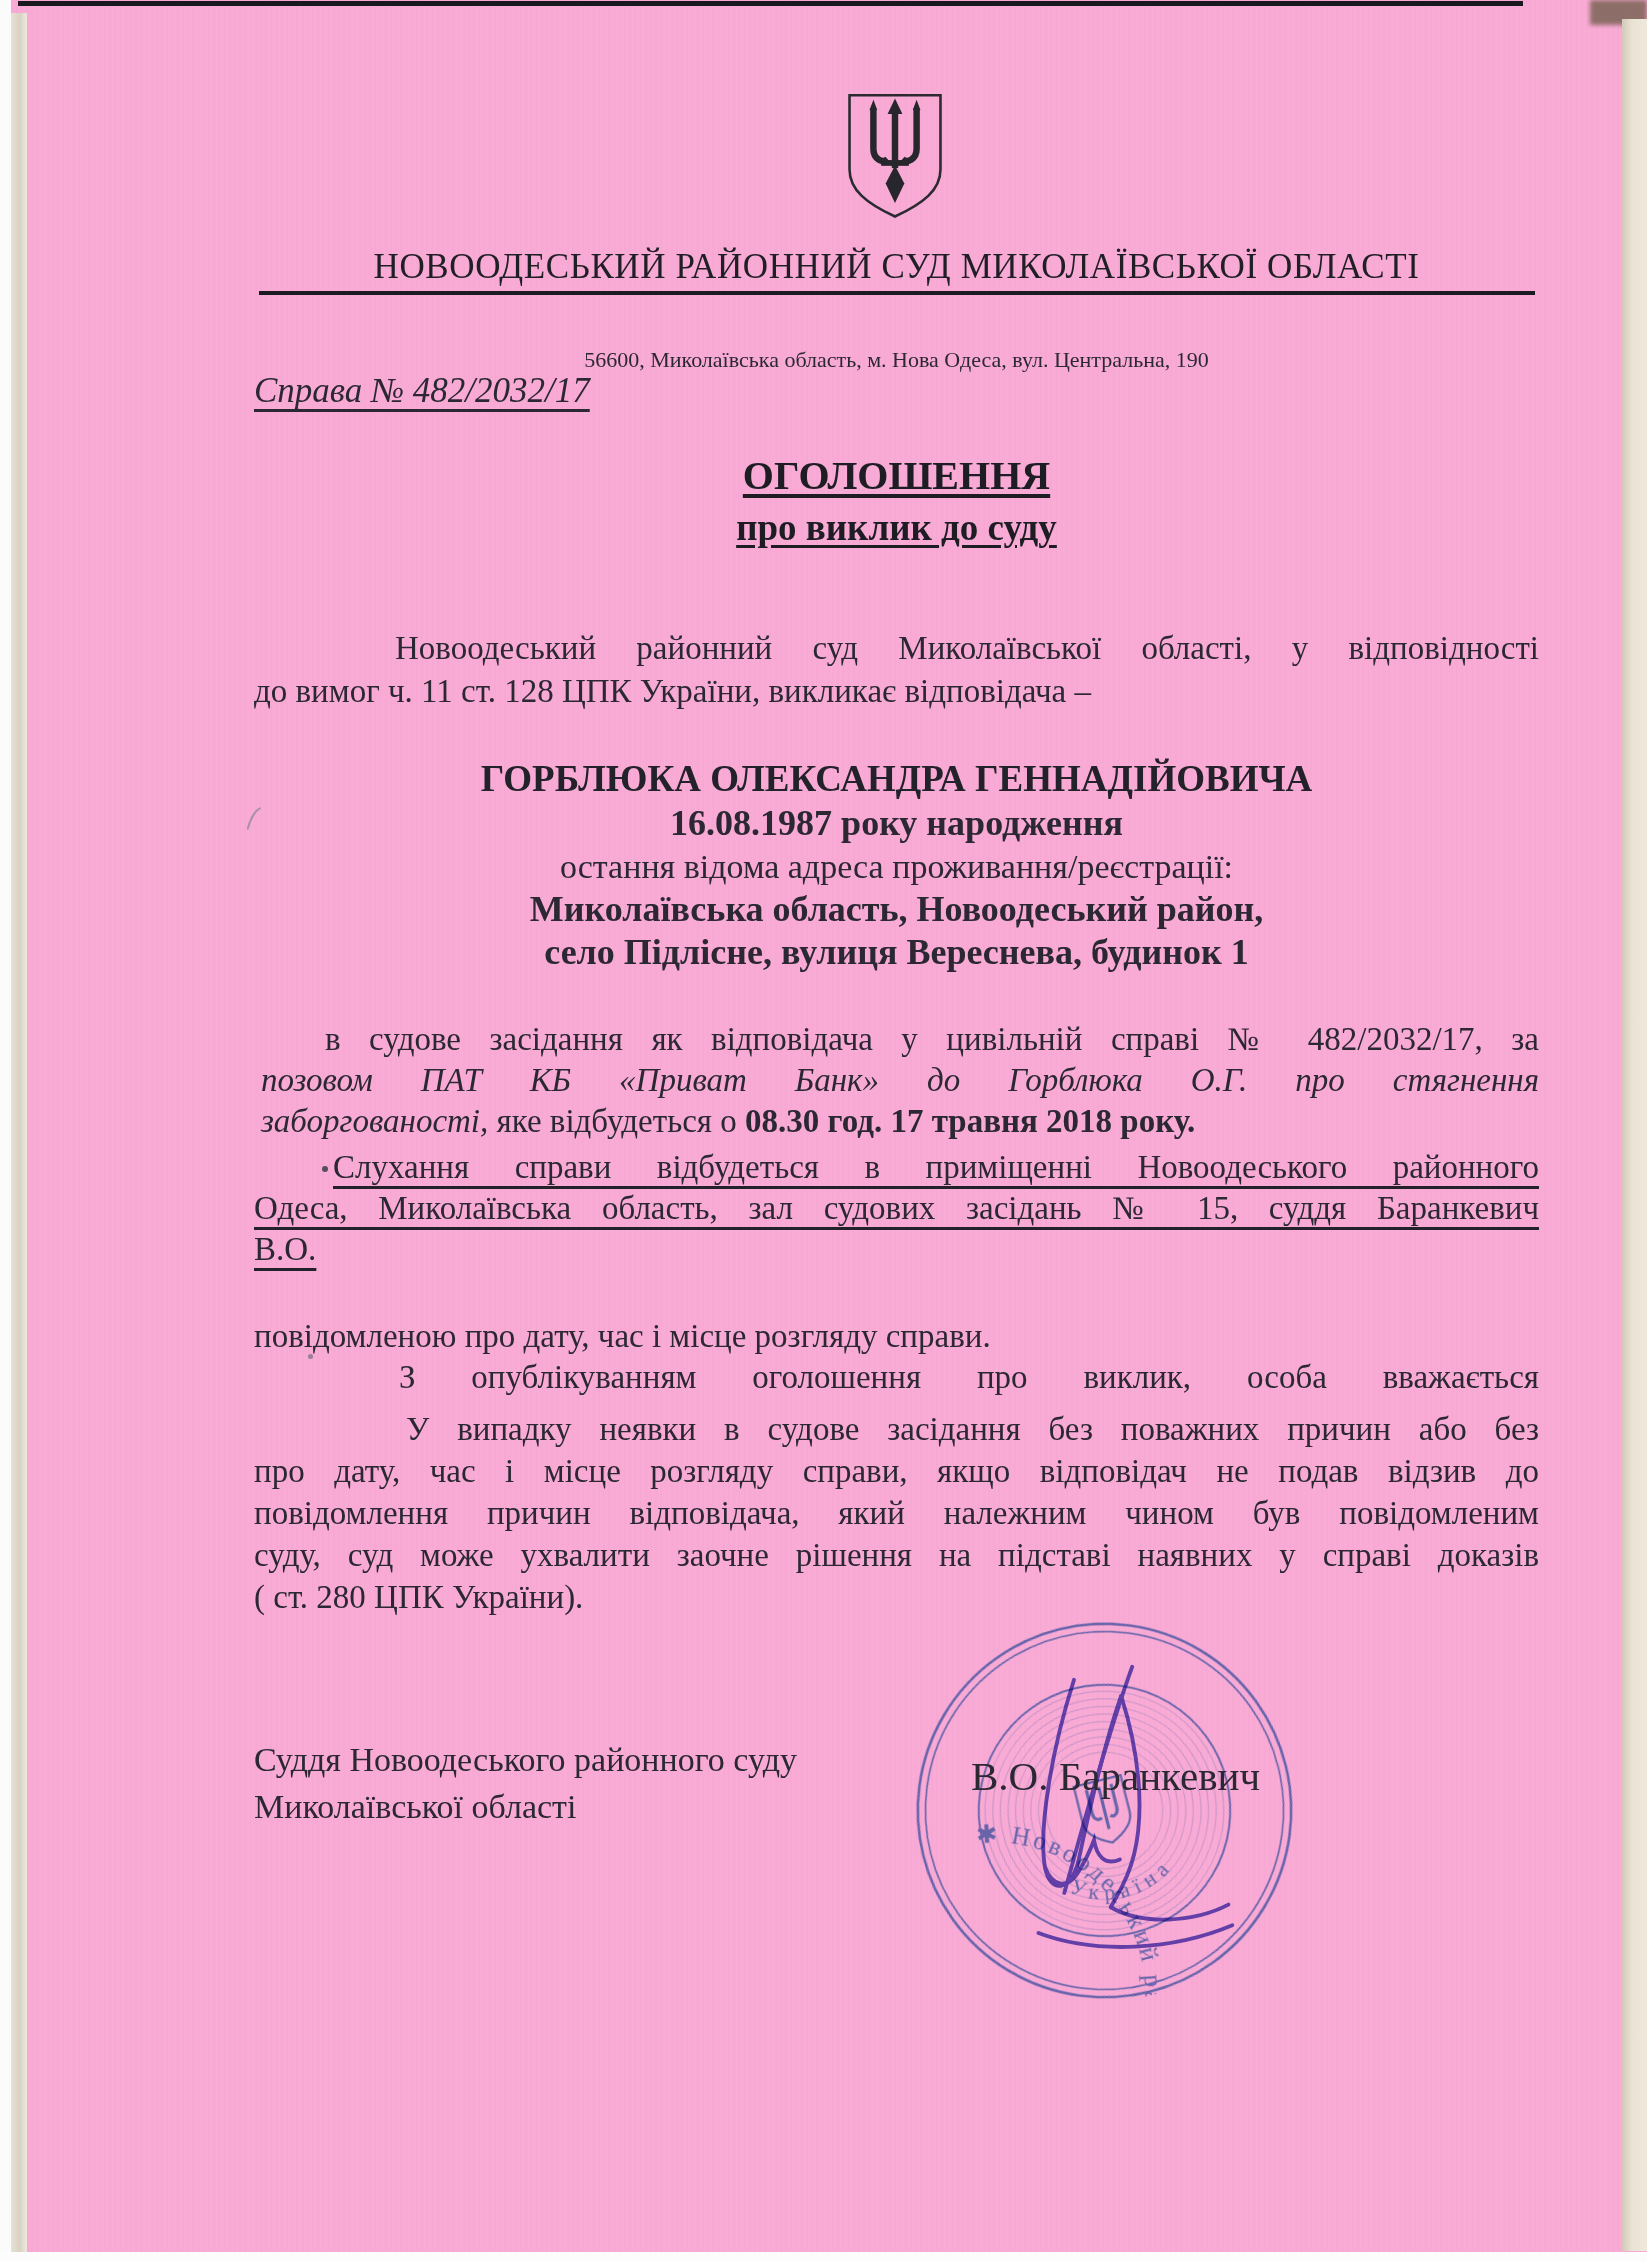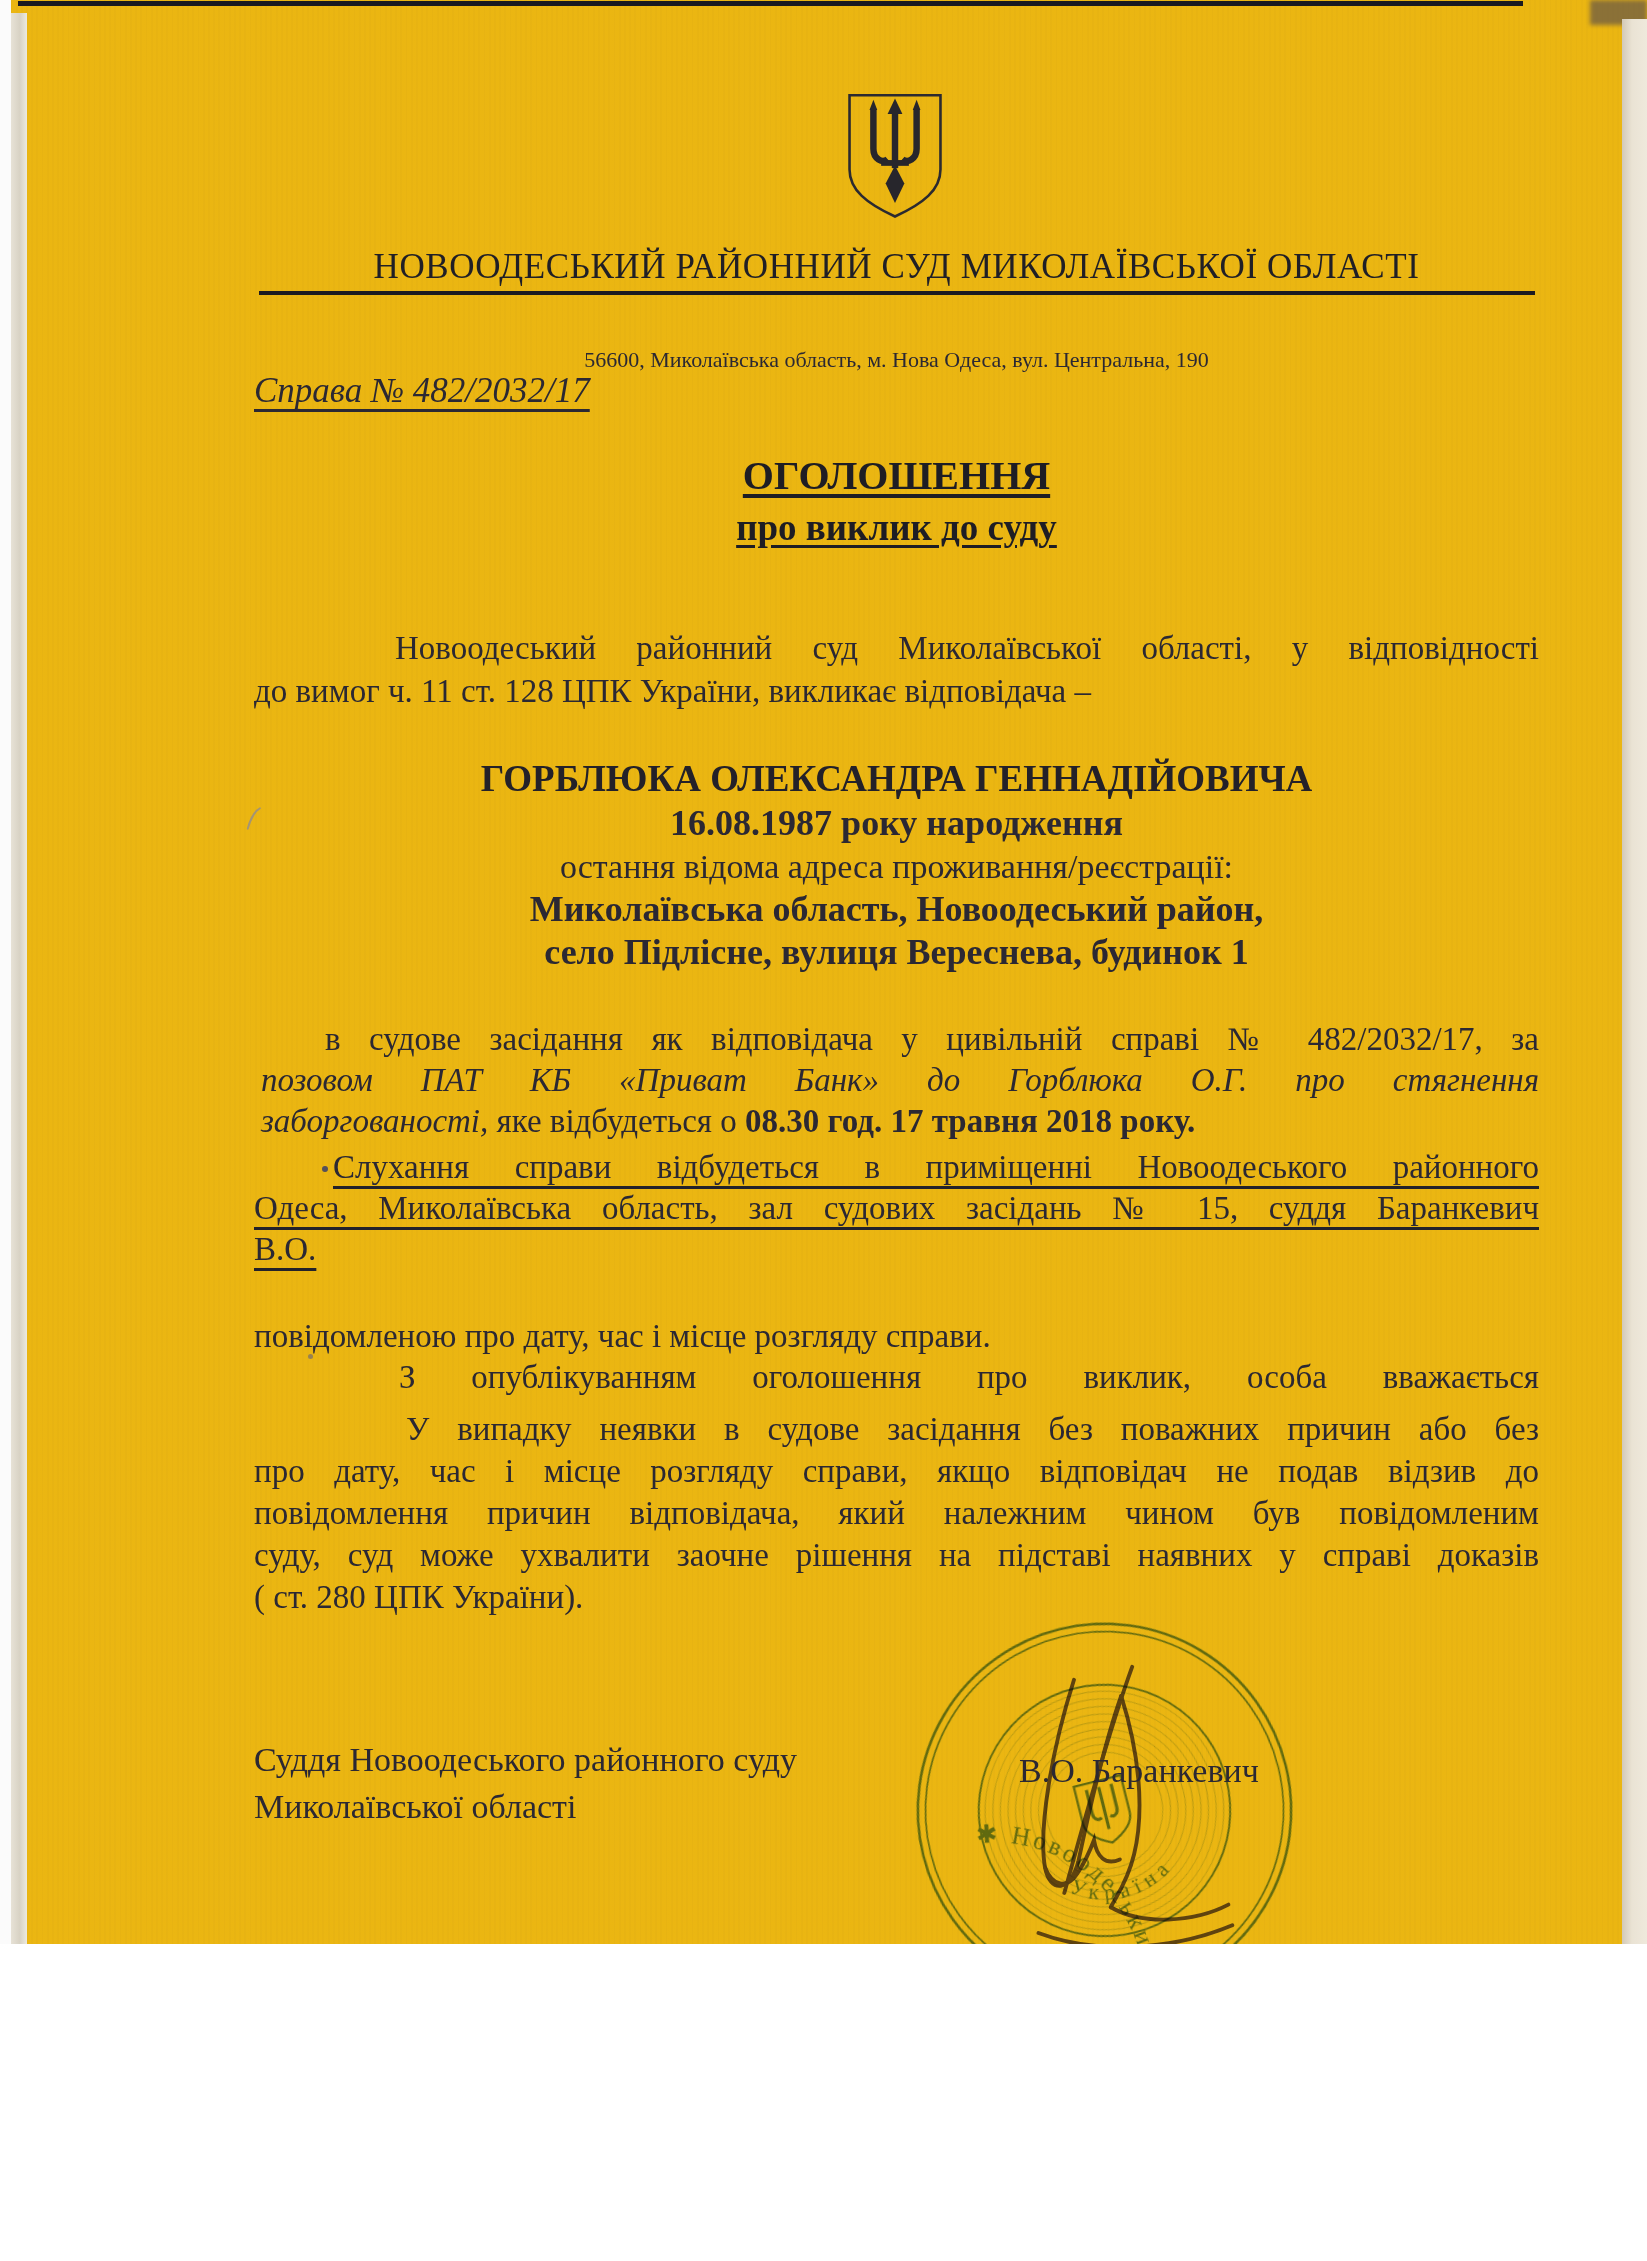"НОВООДЕСЬКИЙ РАЙОННИЙ СУД МИКОЛАЇВСЬКОЇ" .page { background: #eab308 -> #f9a8d4; height: 1944px -> 2261px }
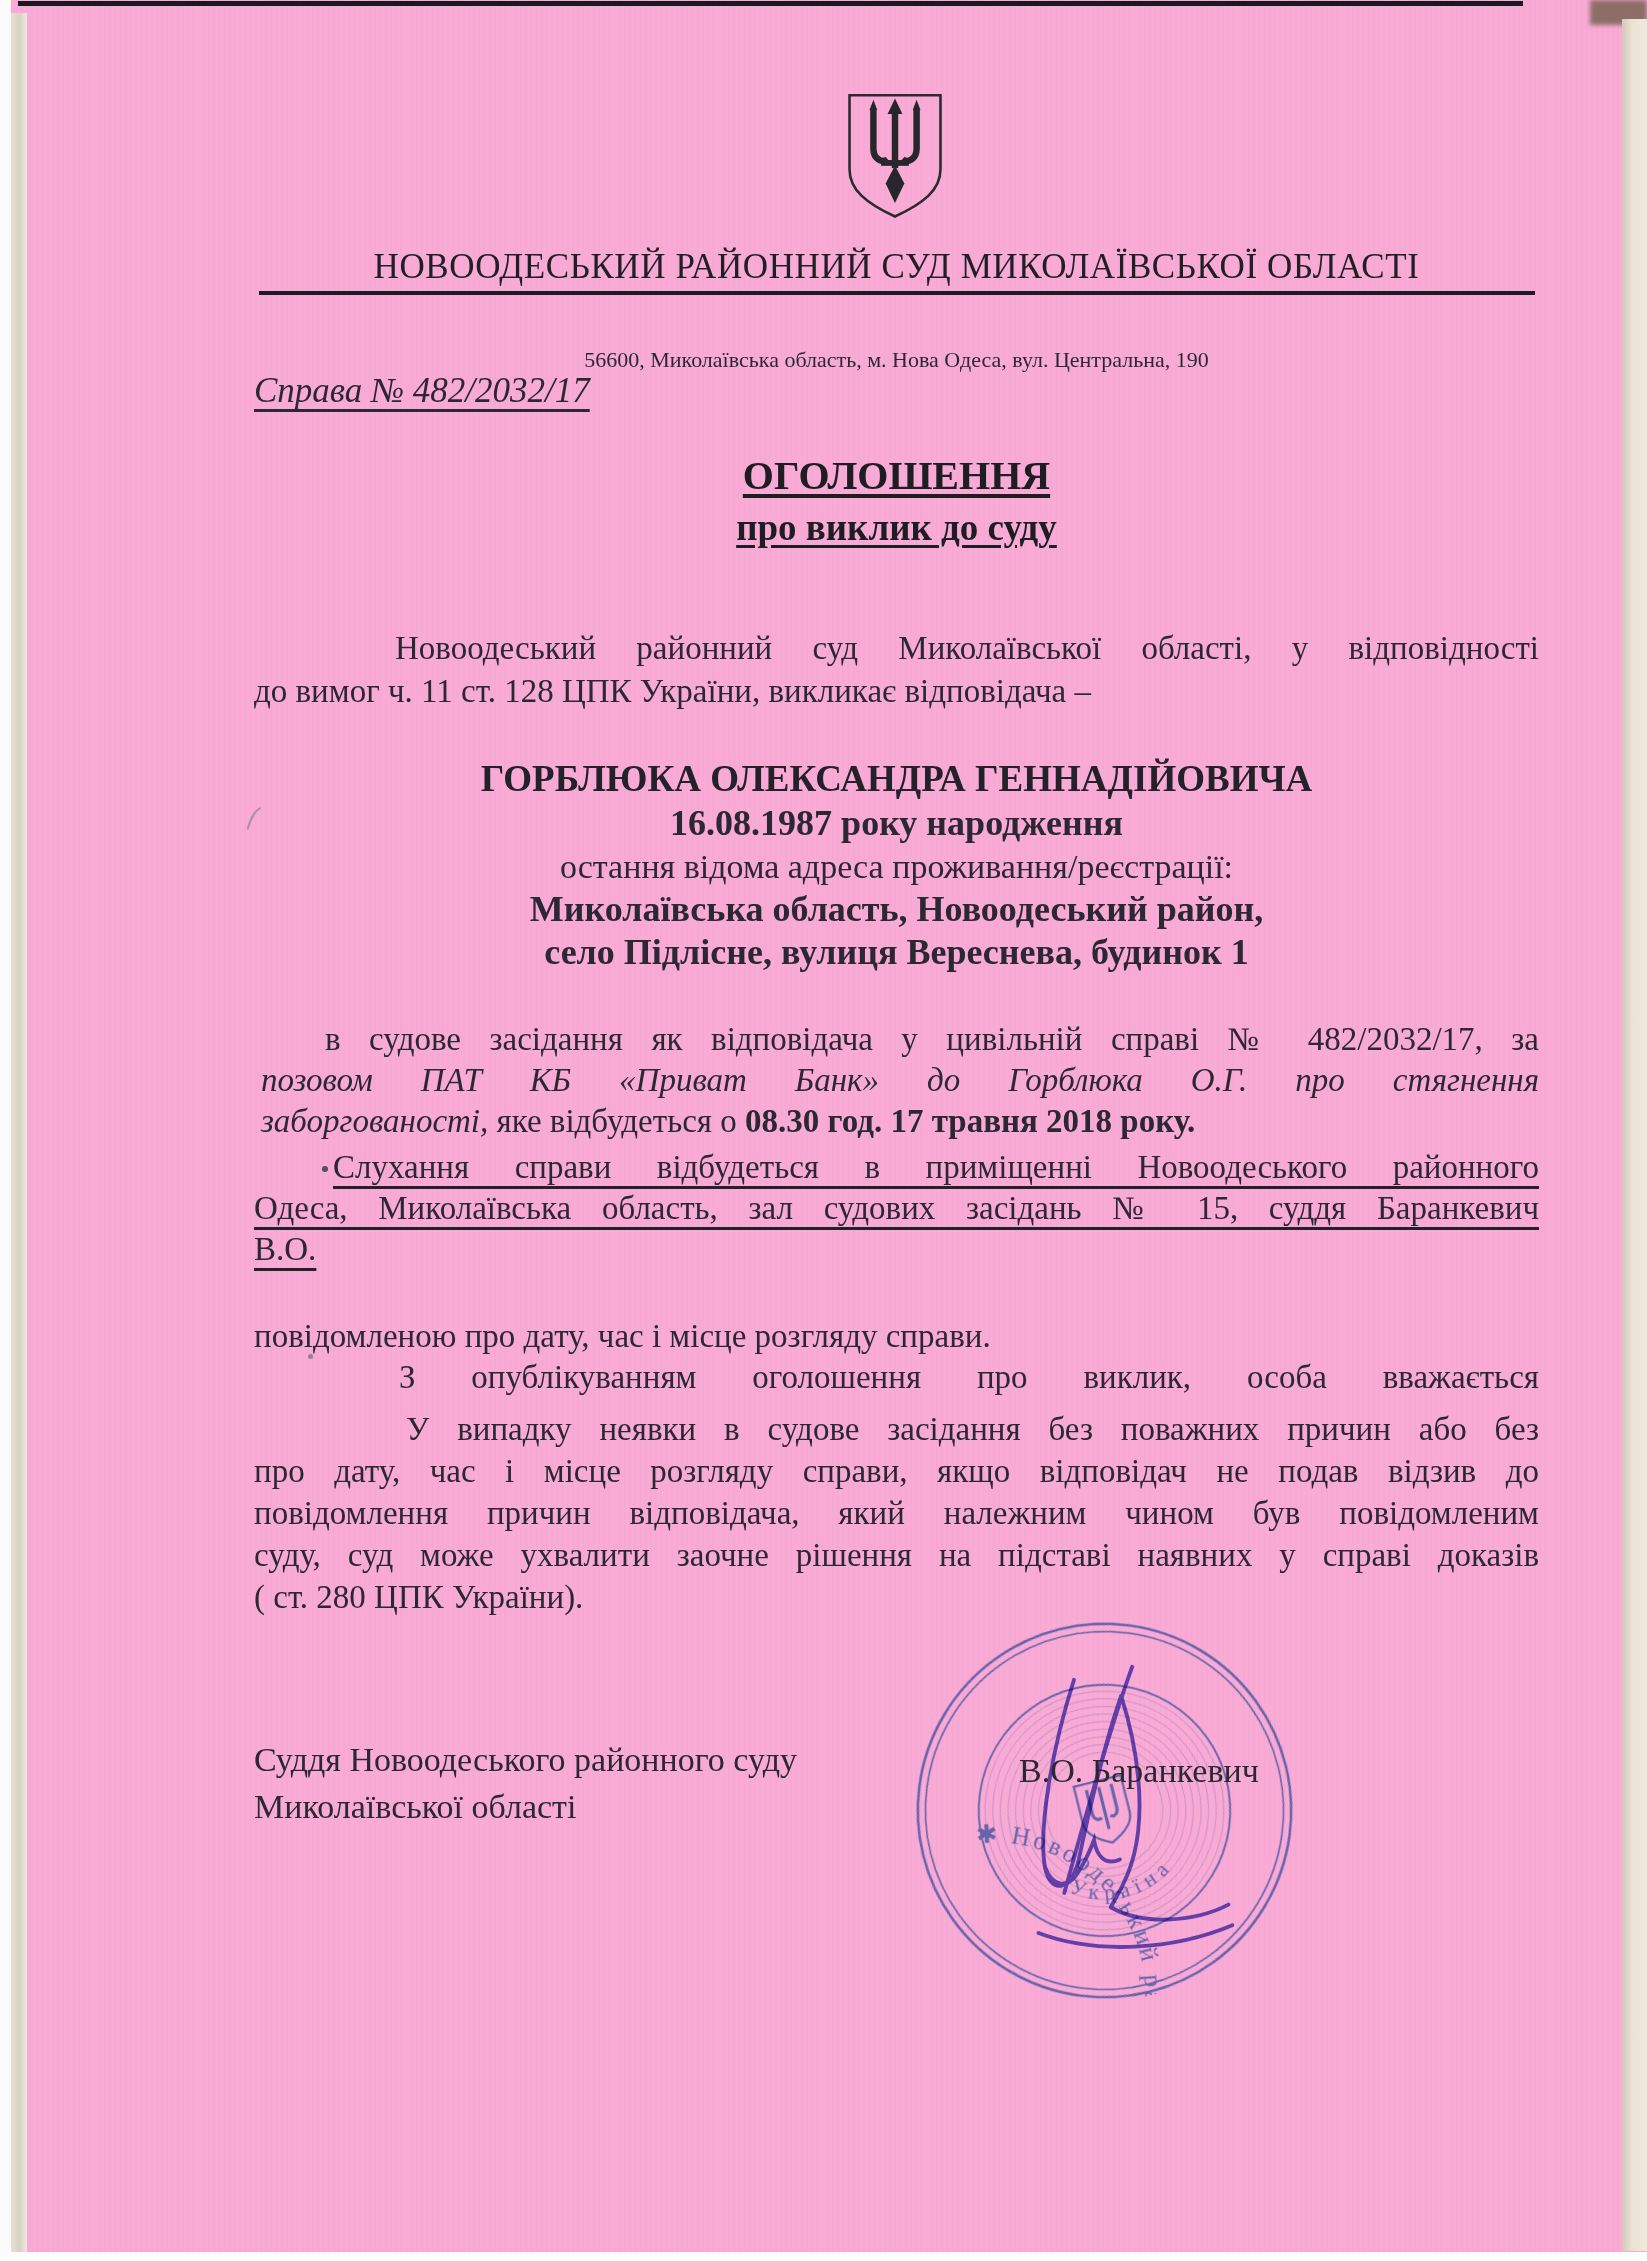"В.О. Баранкевич" .judge-name { font-size: 34px -> 41px; left: 1019px -> 971px }
